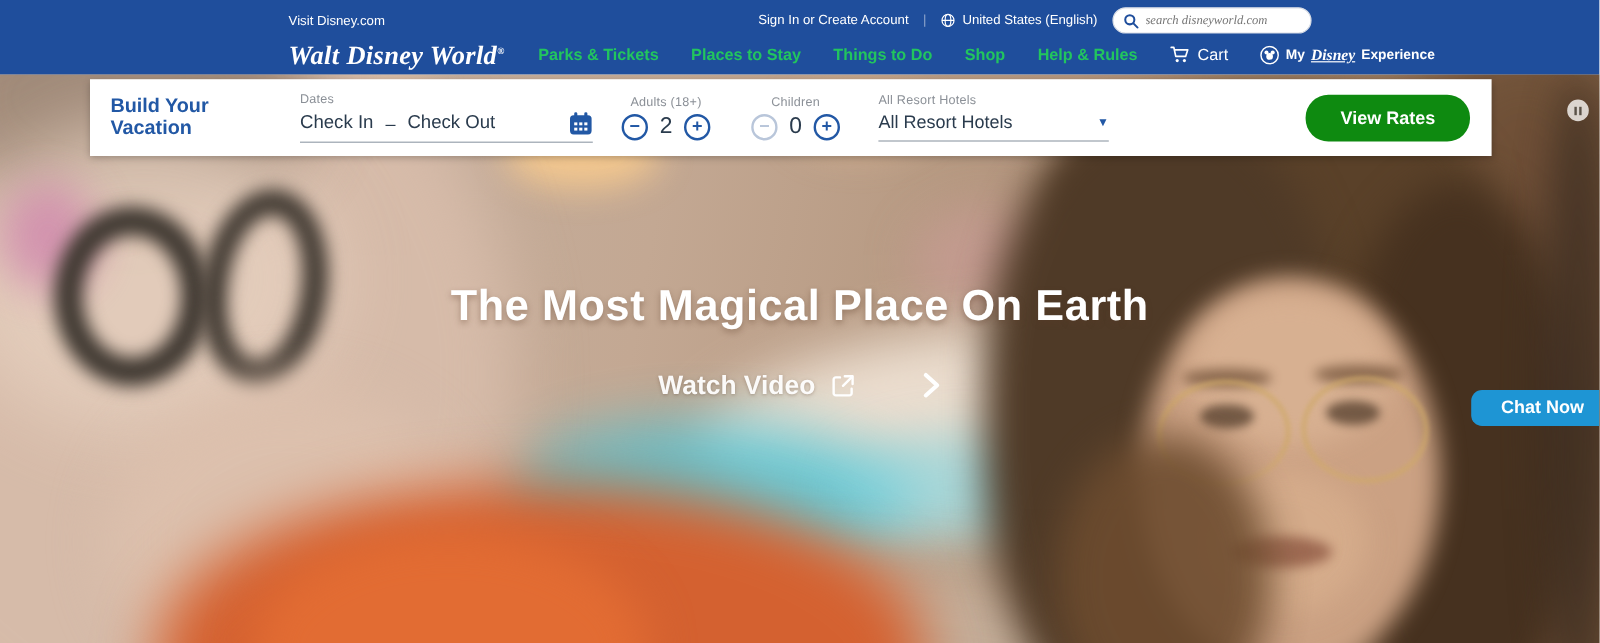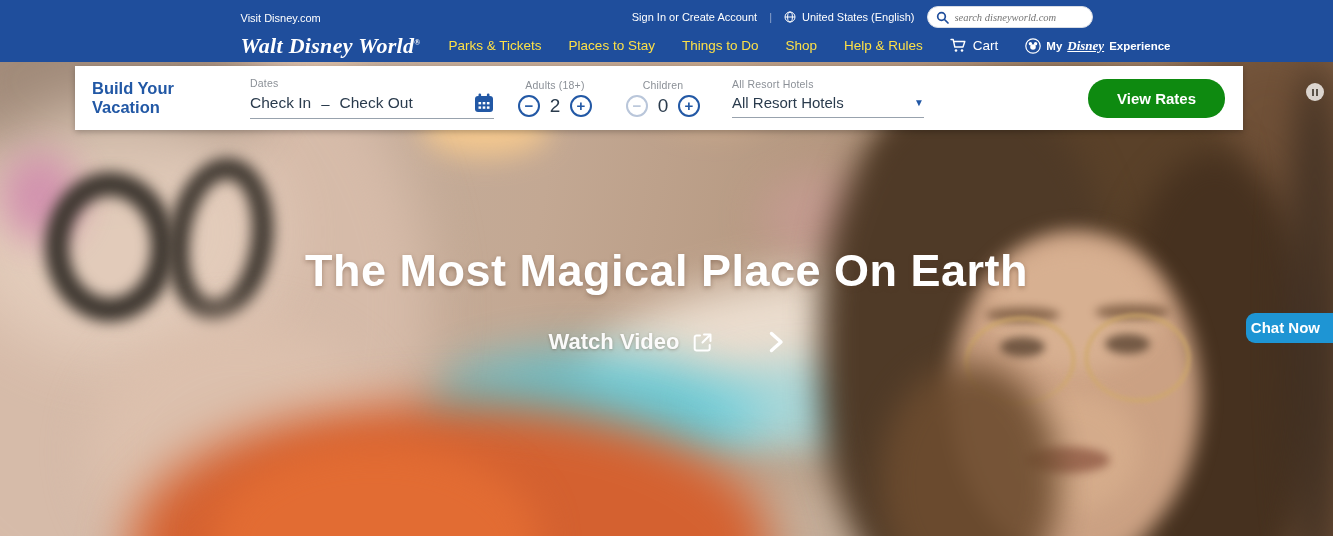"Parks & Tickets" .nav-item { color: #fde047 -> #22c55e; font-weight: none -> bold }
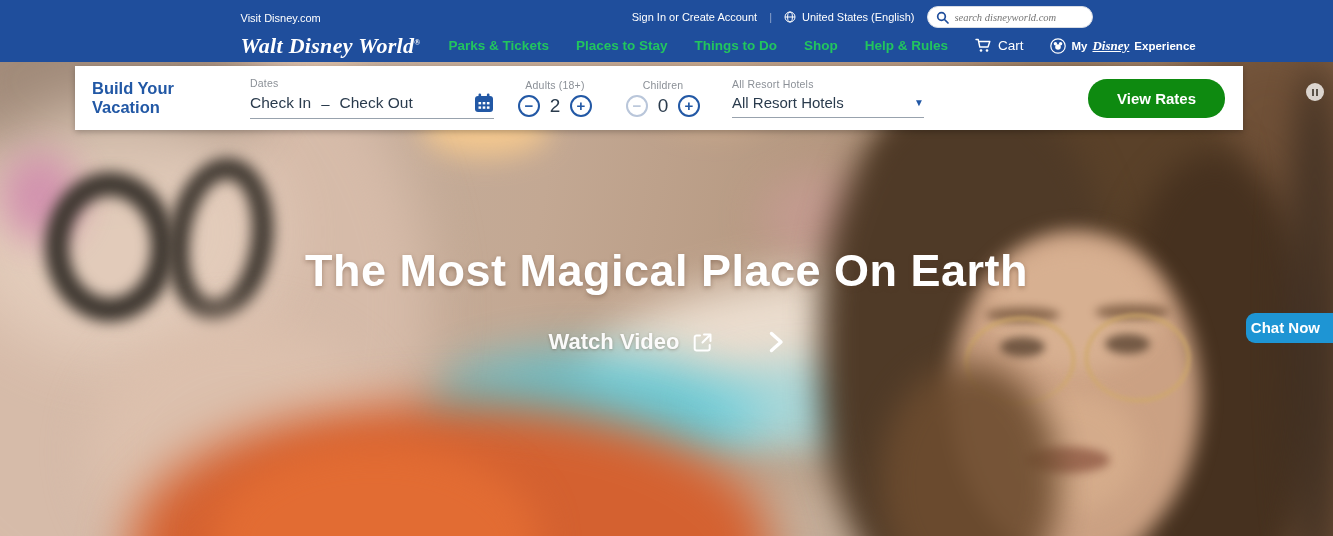"The Most Magical Place On" .hero-title { font-size: 45px -> 36px; margin-top: 11px -> none }
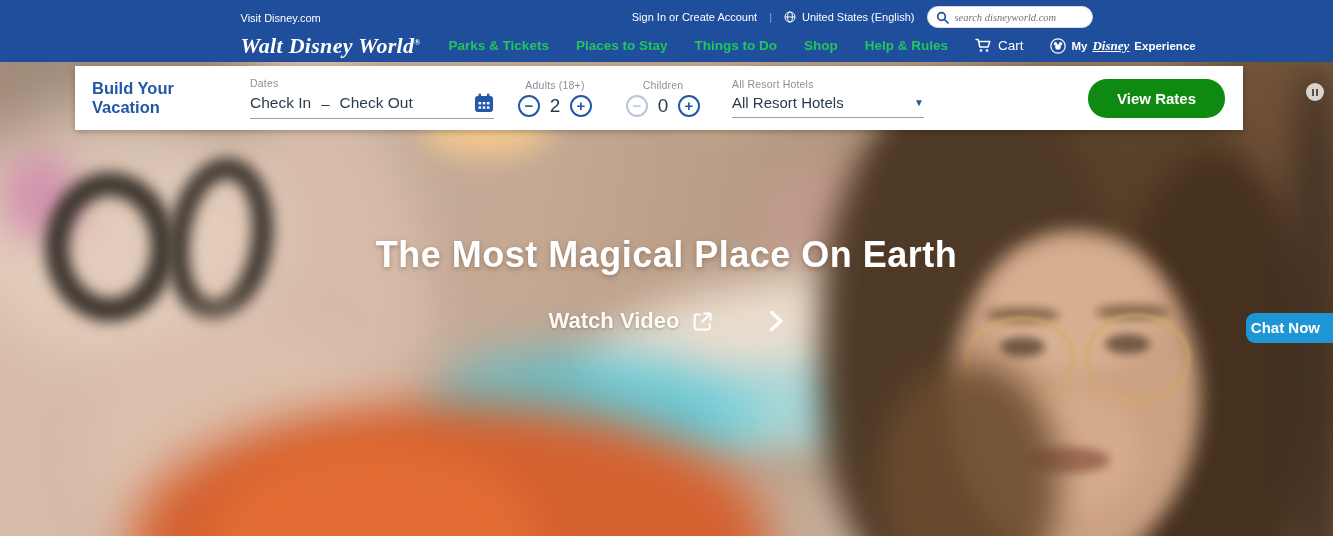"Chat Now" .chat-now { padding: 6px 13px 7px 5px -> 6px 13px 7px 25px; top: 251px -> 263px }
